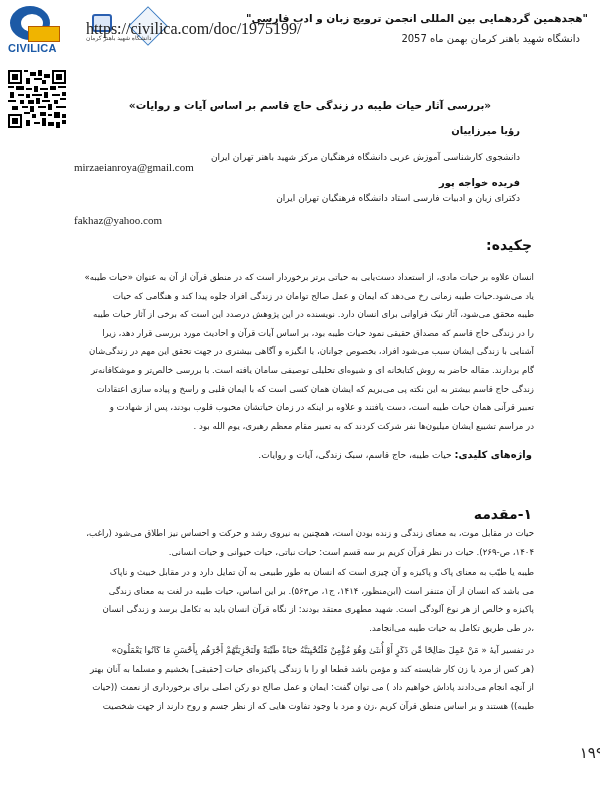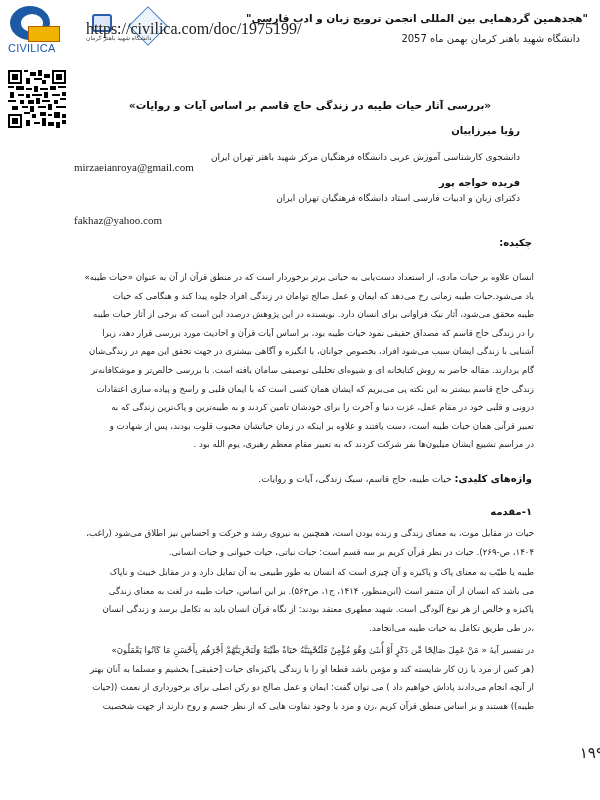"CIVILICA" .civ-logo .brand { font-weight: normal -> bold }
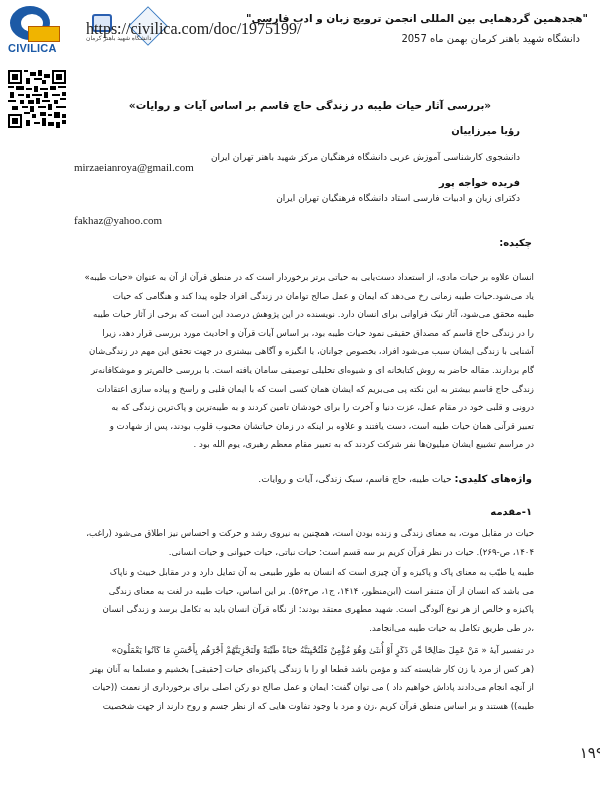"چکیده:" .section-head { font-size: 10px -> 14px }
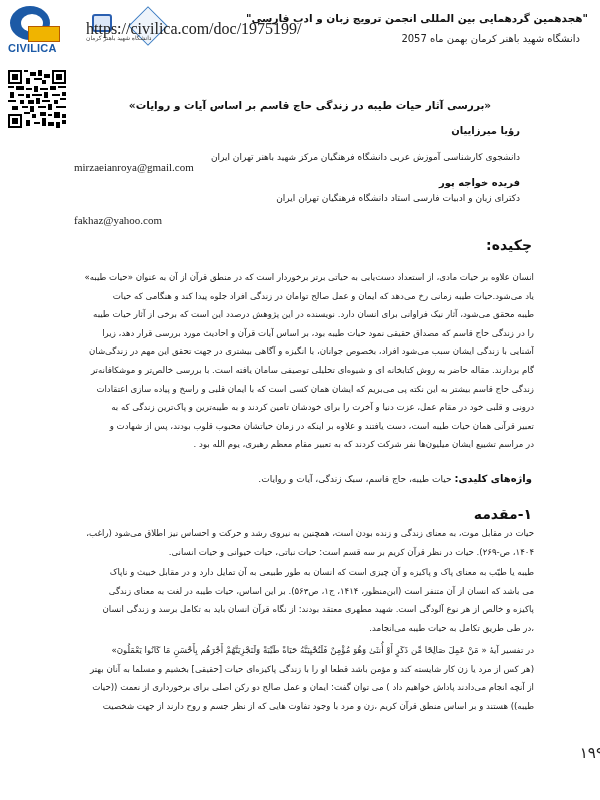"درونی و قلبی خود در" span.line { html: <span>درونی و قلبی خود در مقام عمل، عزت دنیا و آخرت را برای خودشان تامین کردند و به طیبه‌ترین و پاک‌ترین زندگی که به</span> -> none }
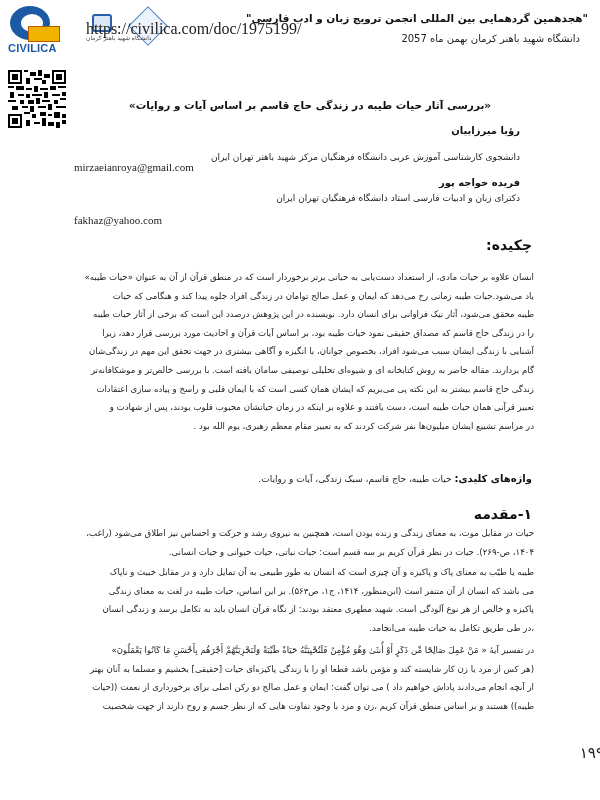"واژه‌های کلیدی: حیات طیبه، حاج" div.abs { top: 473px -> 449px }
